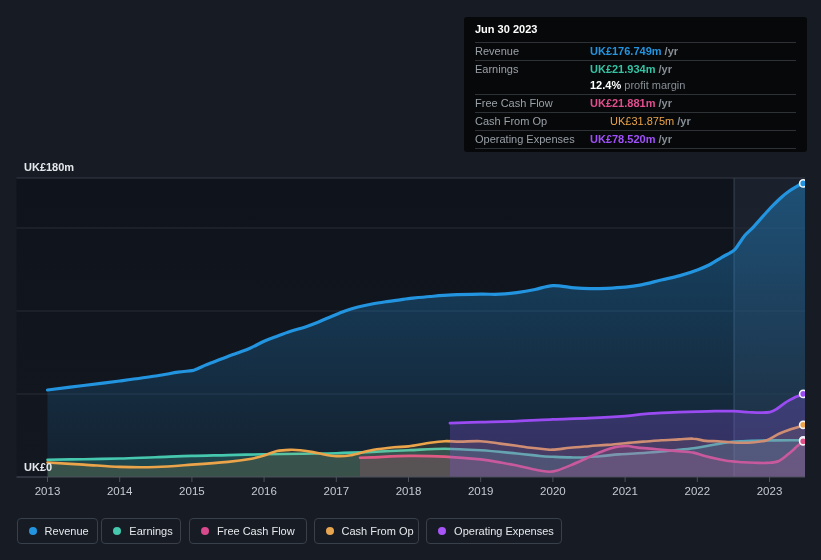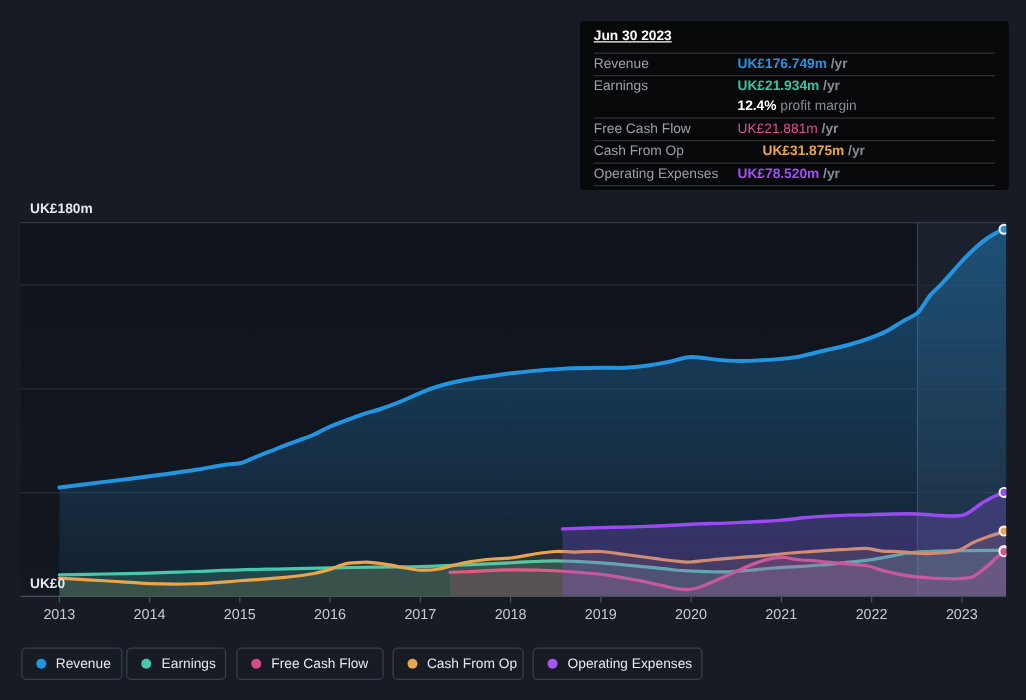"Jun 30 2023" div { text-decoration: underline -> none }
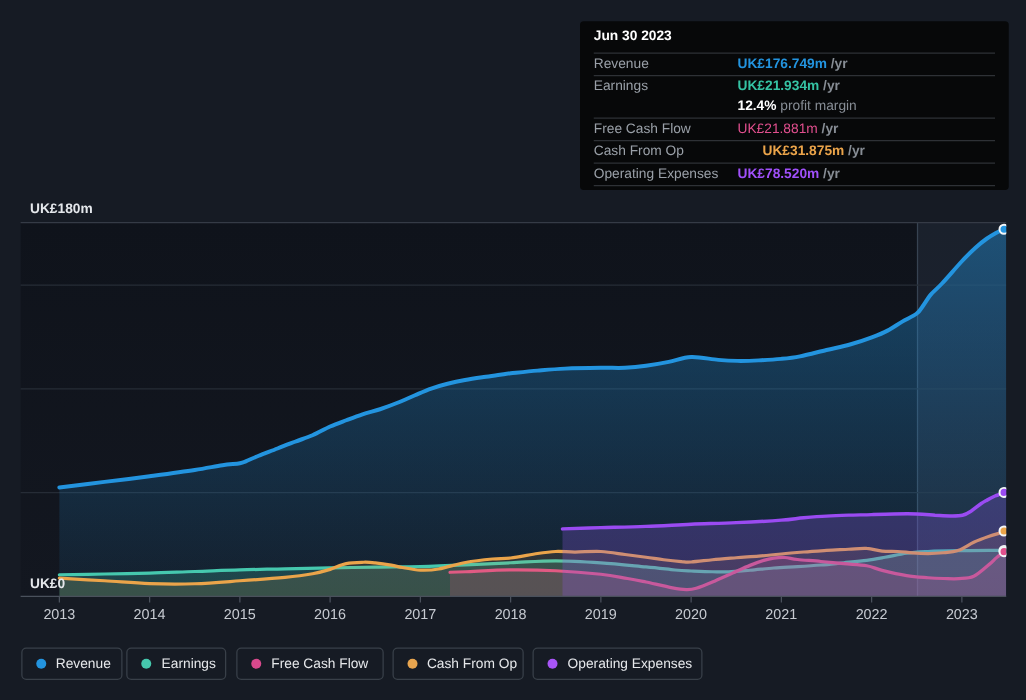"UK£21.881m" span { font-weight: normal -> bold }
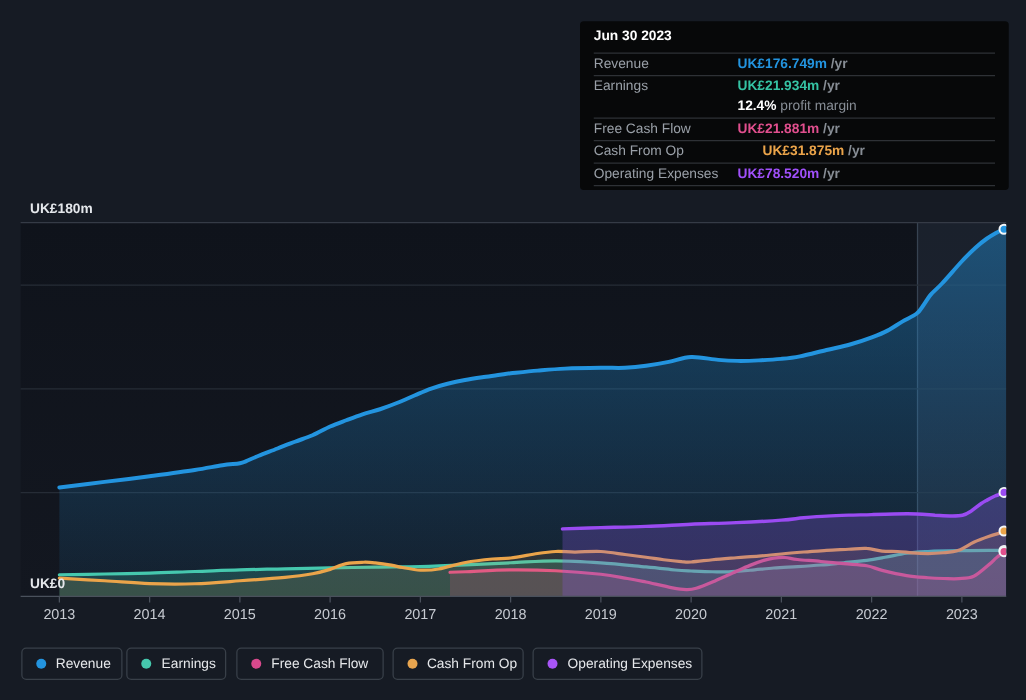"UK£31.875m" span { font-weight: bold -> normal }
